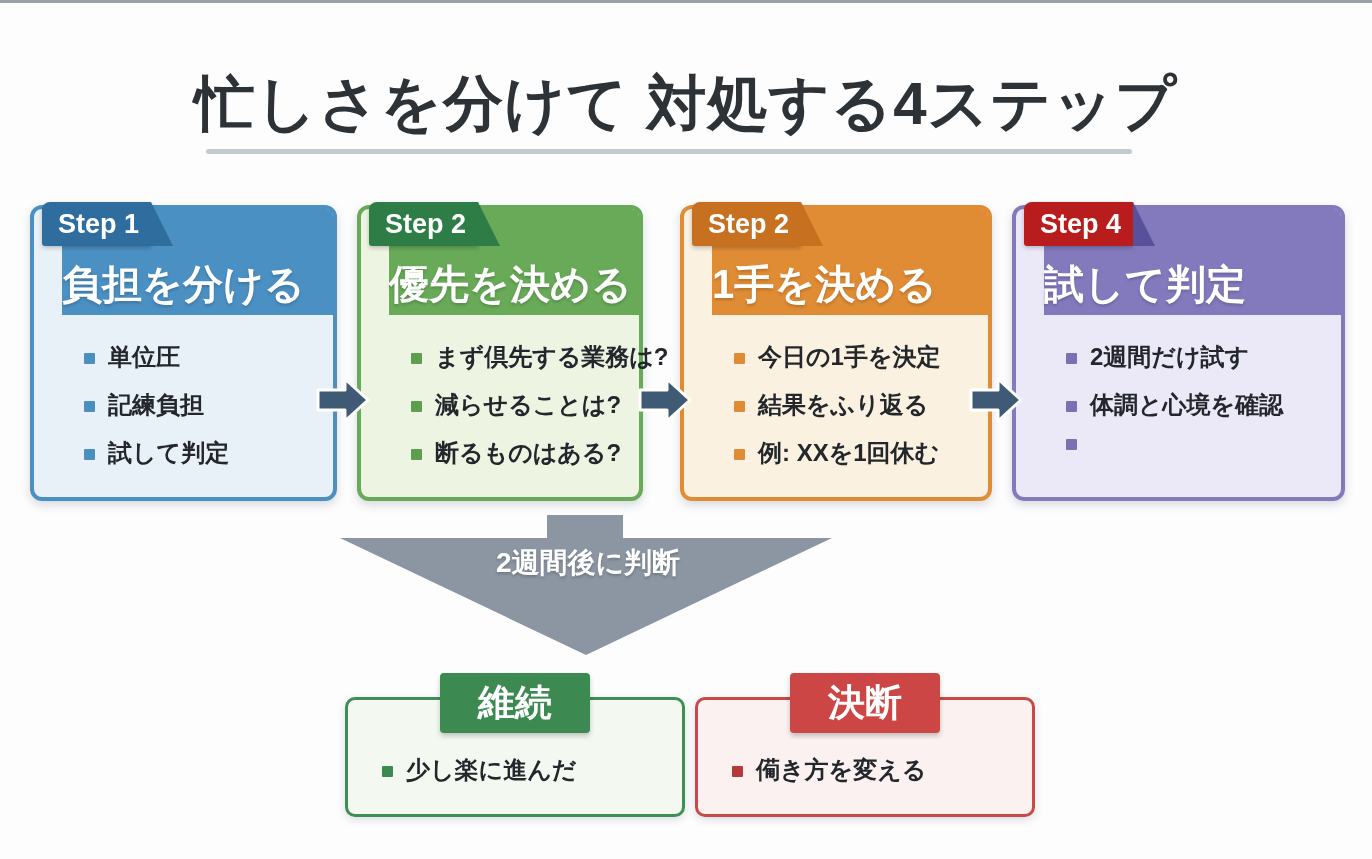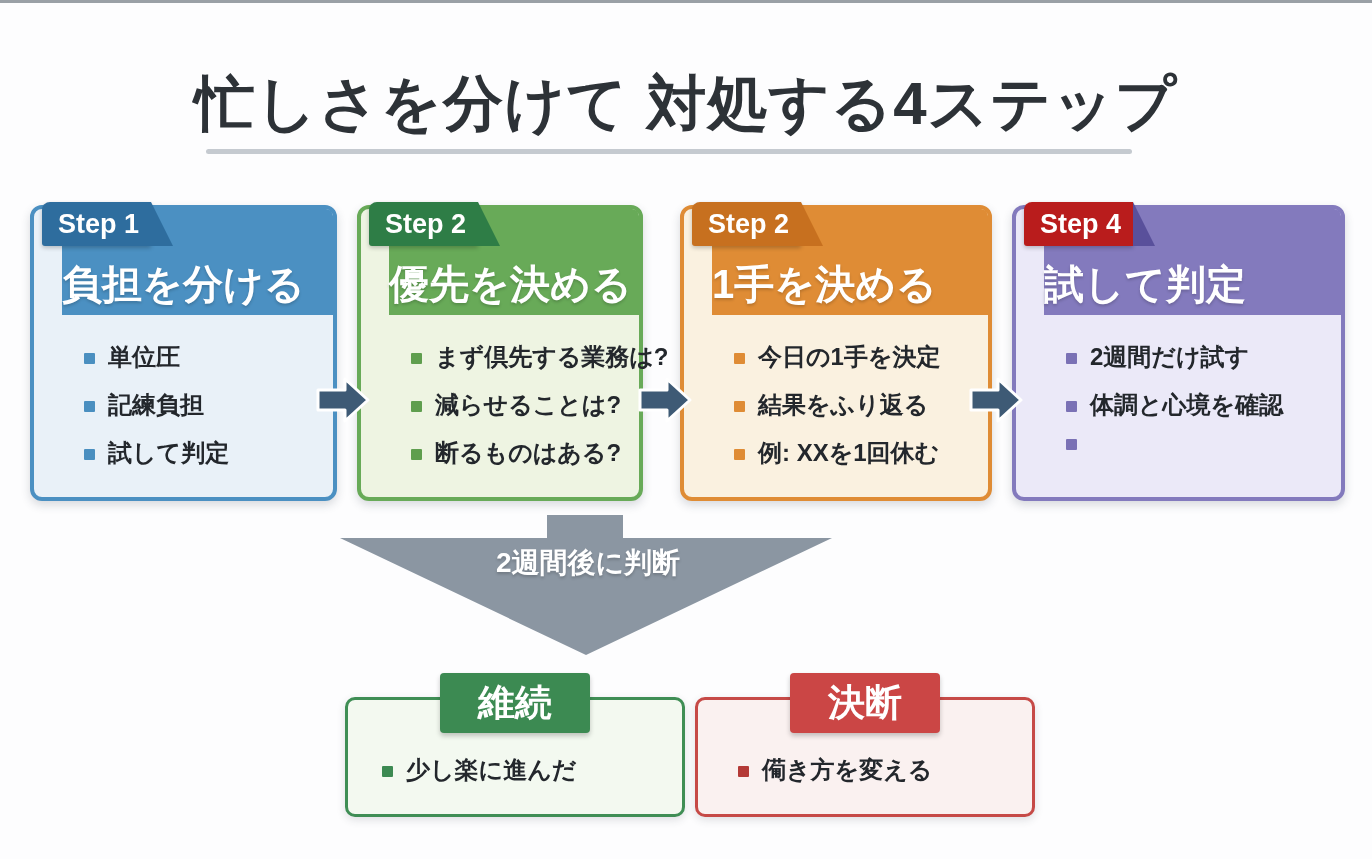"決断" section.outcome { padding-left: 6px -> none }
